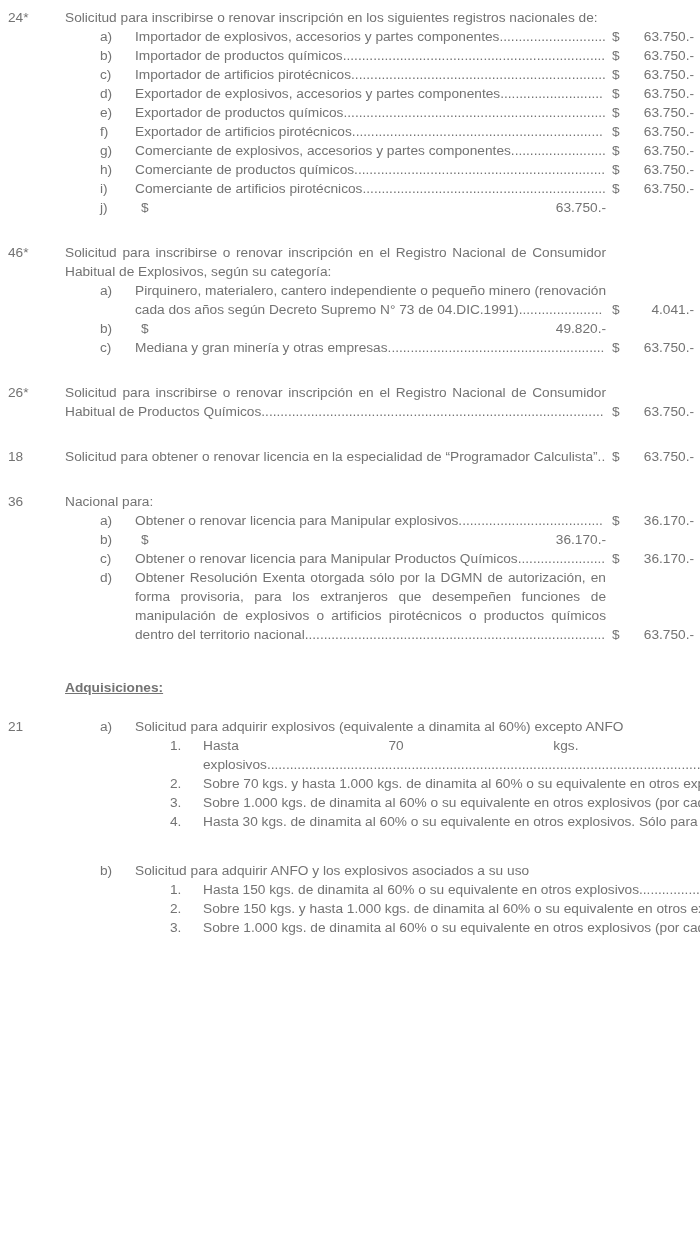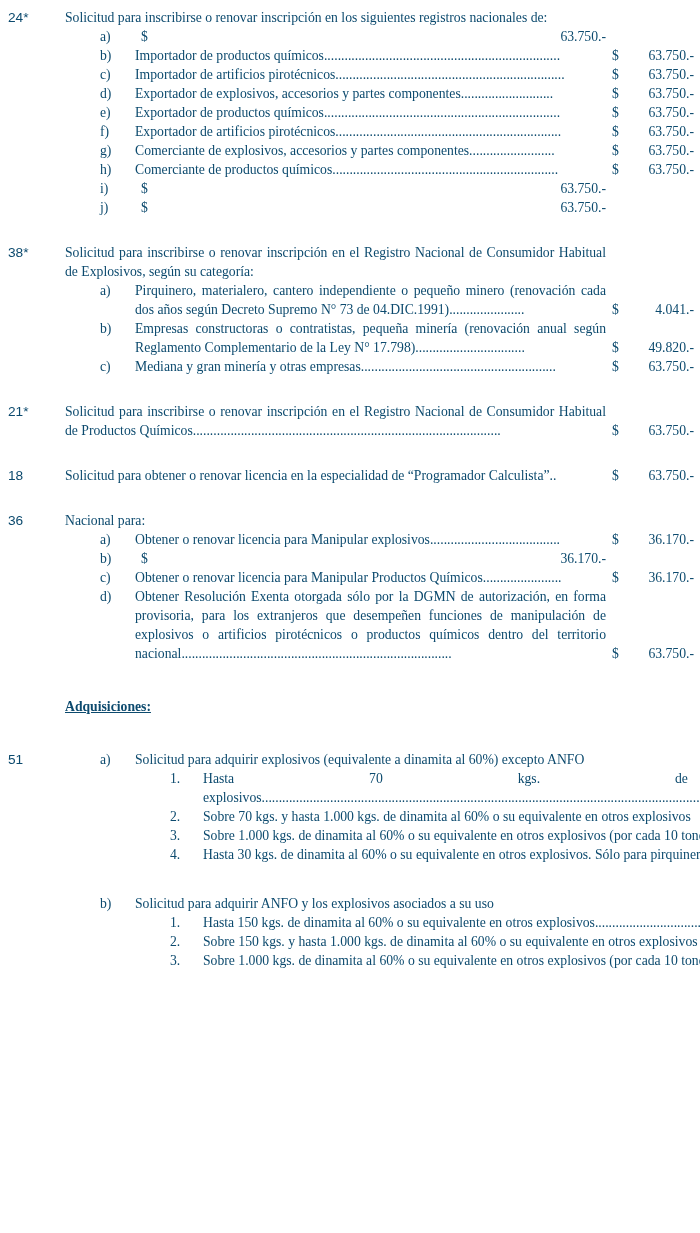"24*" .page { color: #0c4a6e -> #737373 }
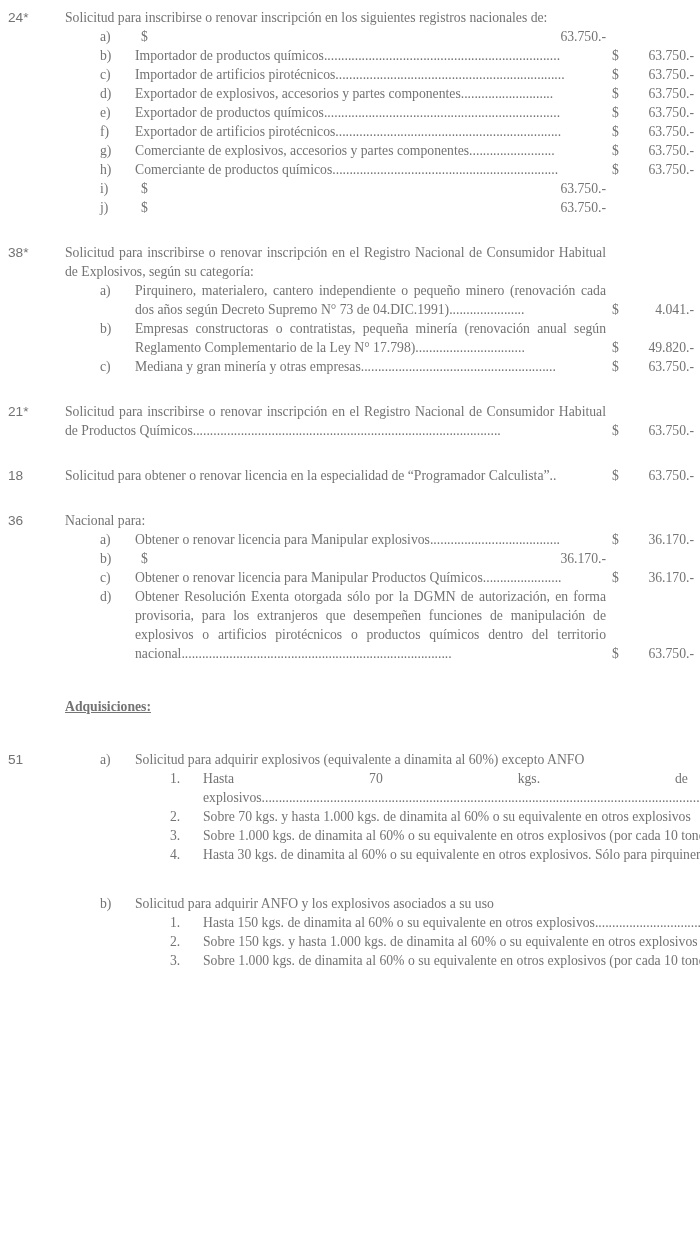"Solicitud para inscribirse o renovar" .row { font-family: Liberation Serif, serif -> none }
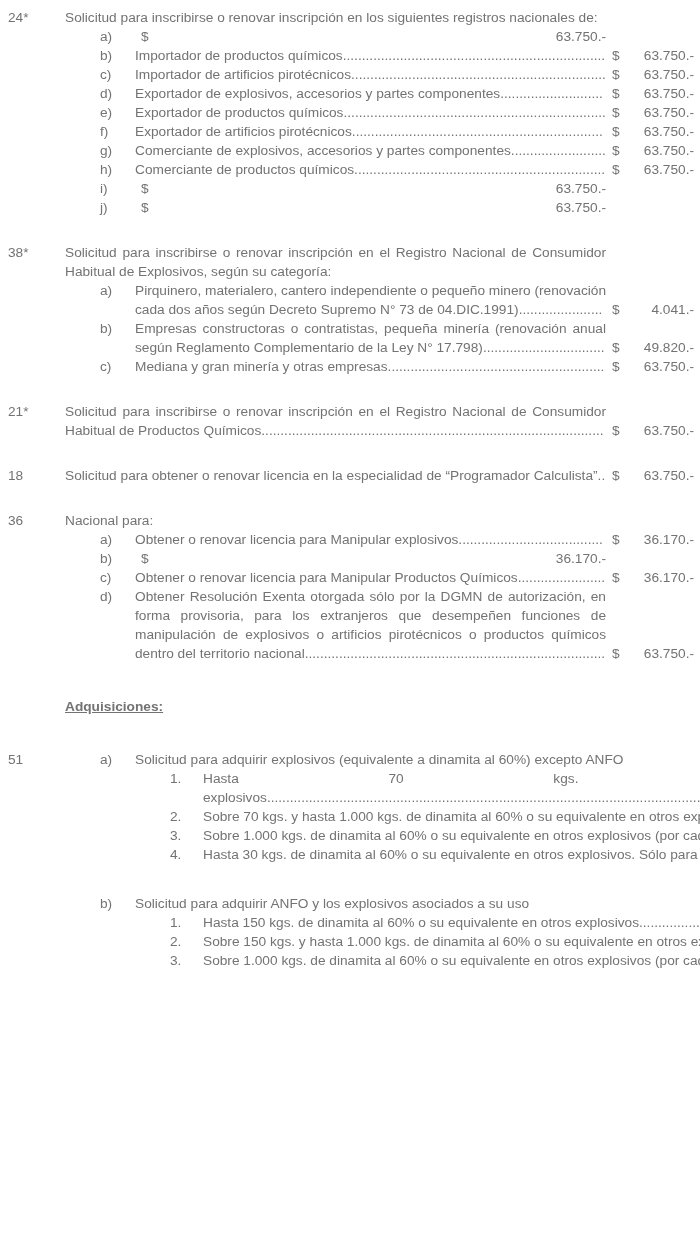"Importador de explosivos, accesorios y" div.txt { html: none -> <div>Importador de explosivos, accesorios y partes componentes<span>............................</span></div> }
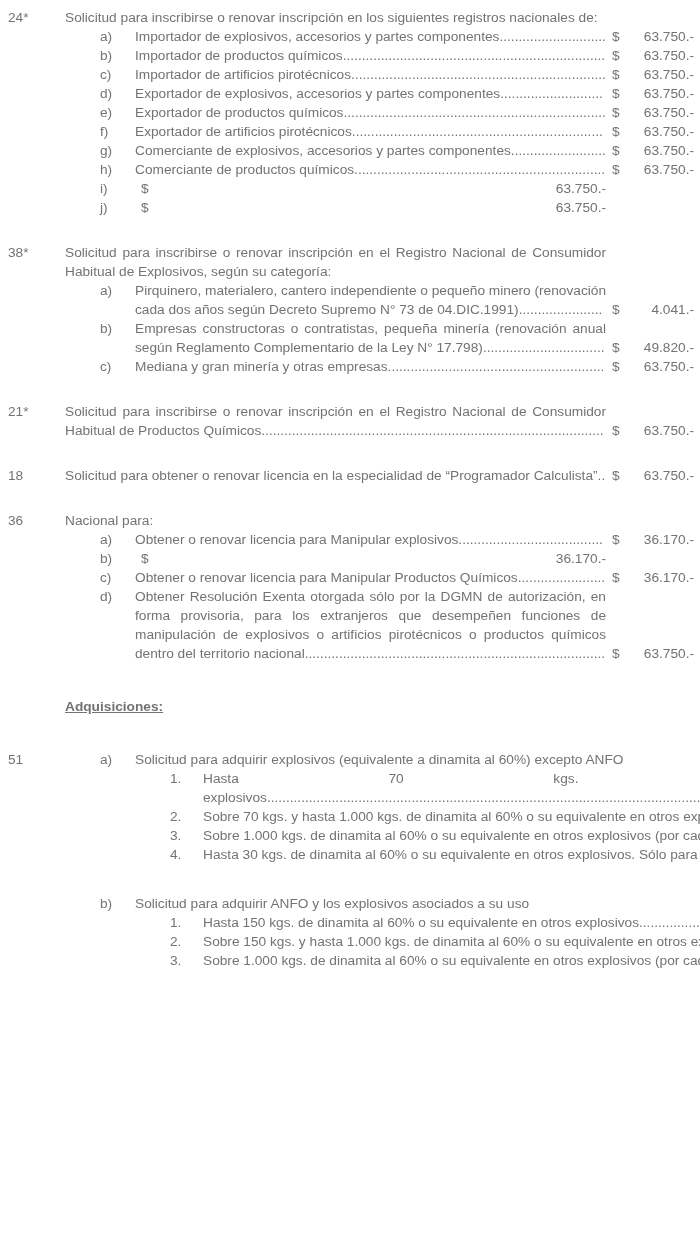"Comerciante de artificios" div.txt { html: none -> <div>Comerciante de artificios pirotécnicos<span>................................................................</span></div> }
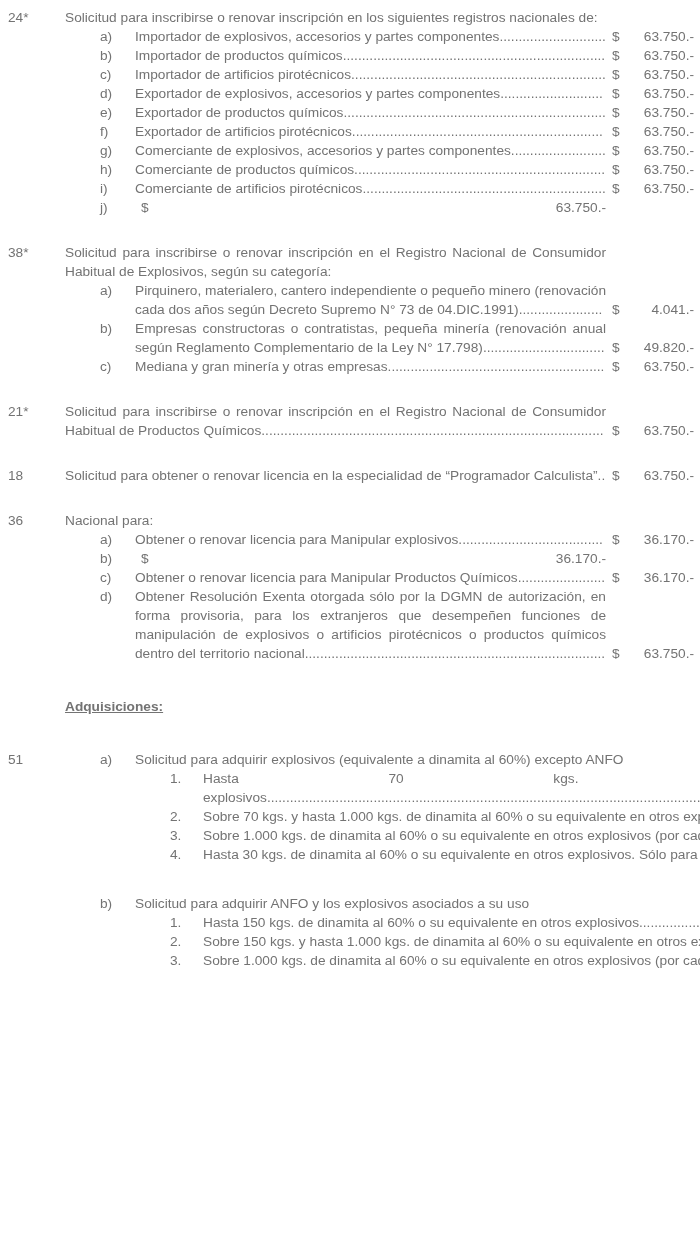"38*" div.num { text: 38 -> 46 }
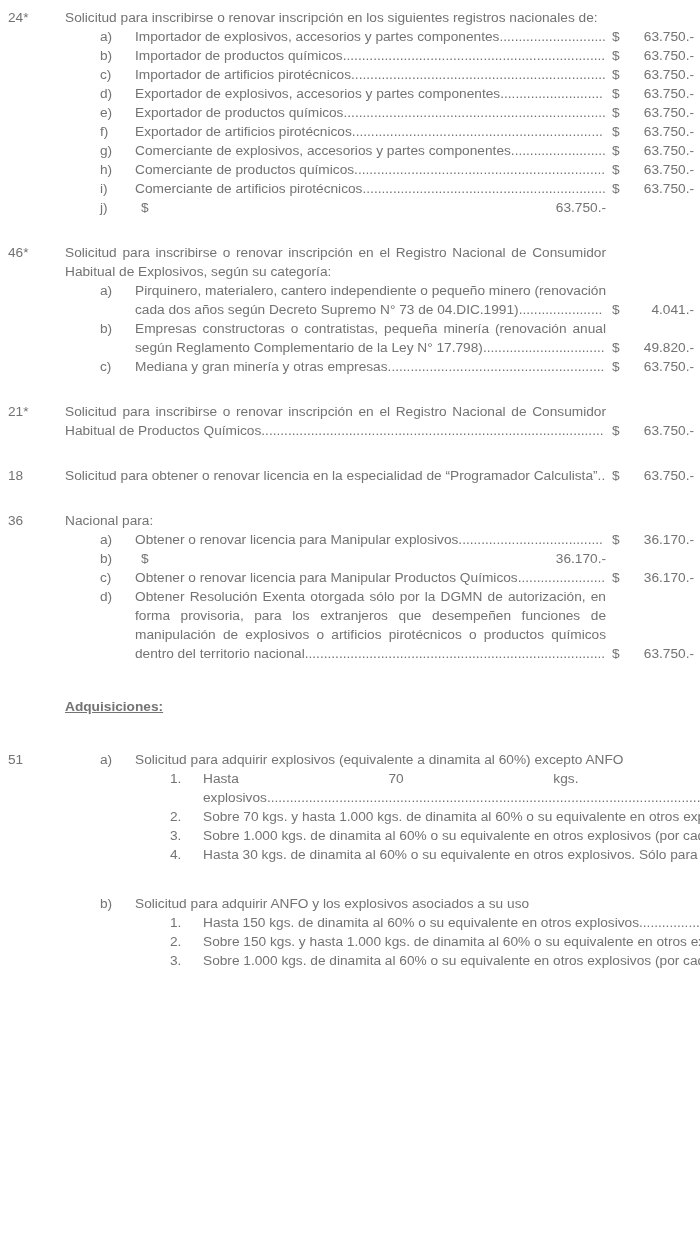"Empresas constructoras o contratistas," div.txt { html: <div>Empresas constructoras o contratistas, pequeña minería (renovación anual según Reglamento Complementario de la Ley N° 17.798)<span>................................</span></div> -> none }
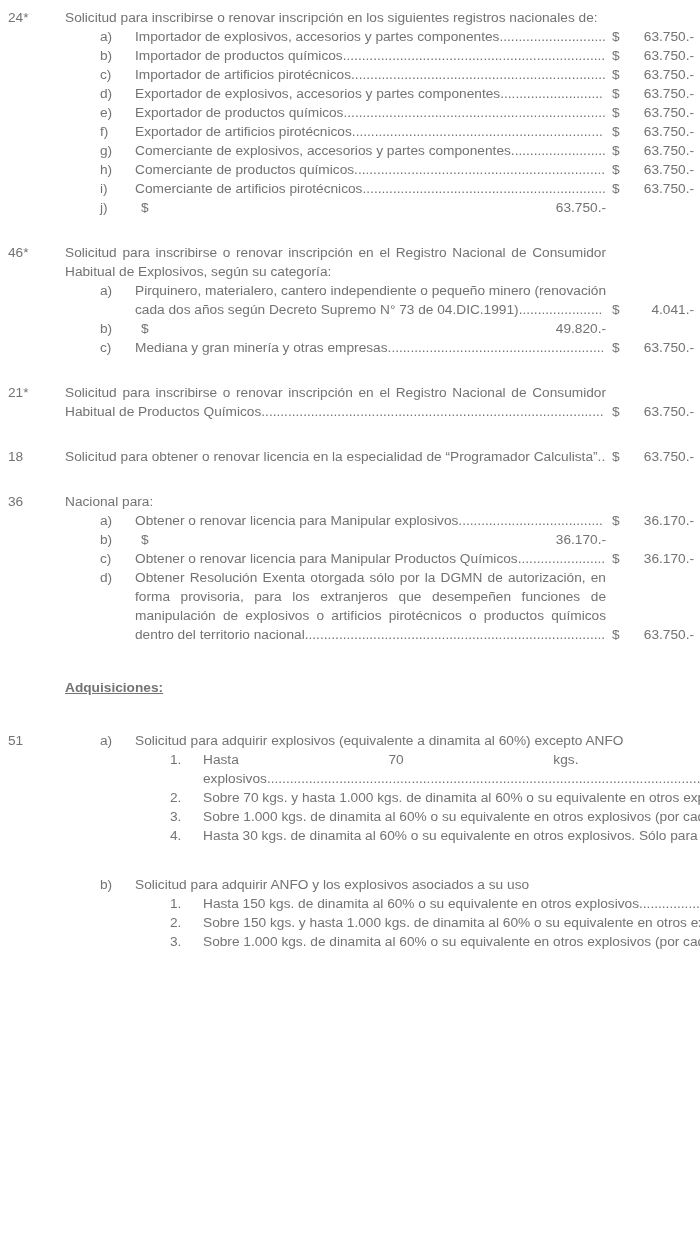"21*" div.num { text: 21 -> 26 }
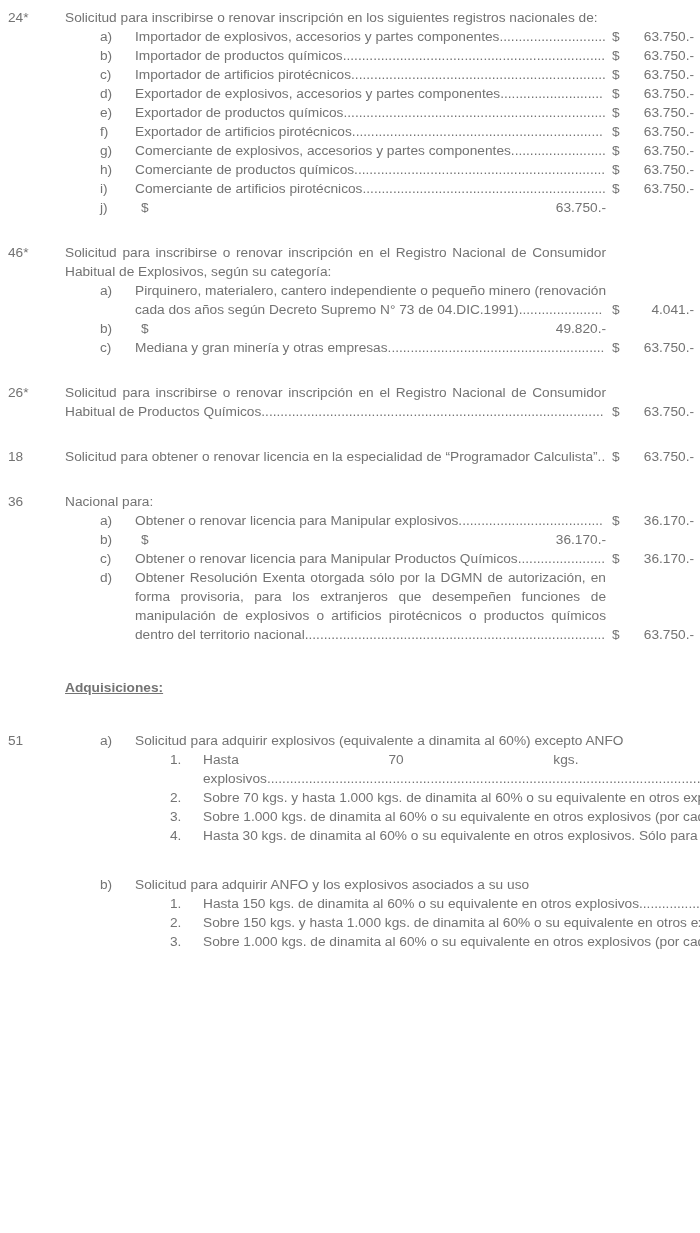"Adquisiciones:" .item.hd { margin-bottom: 34px -> 20px }
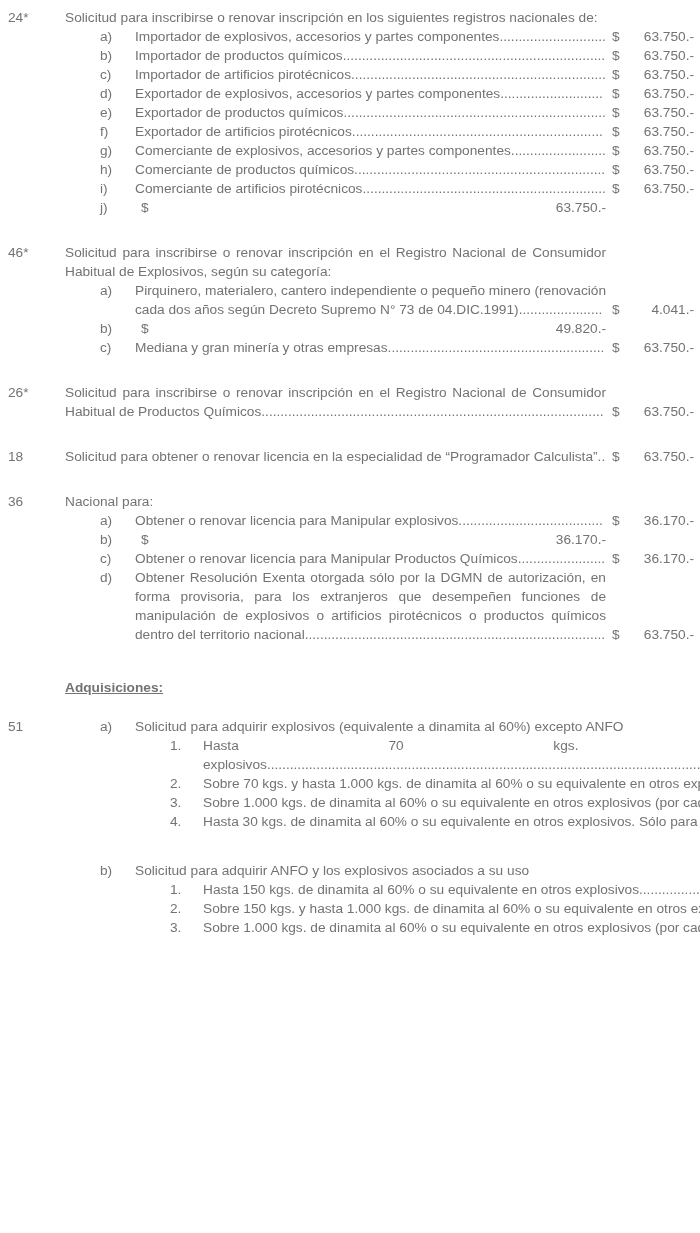"51" div.num { text: 51 -> 21 }
